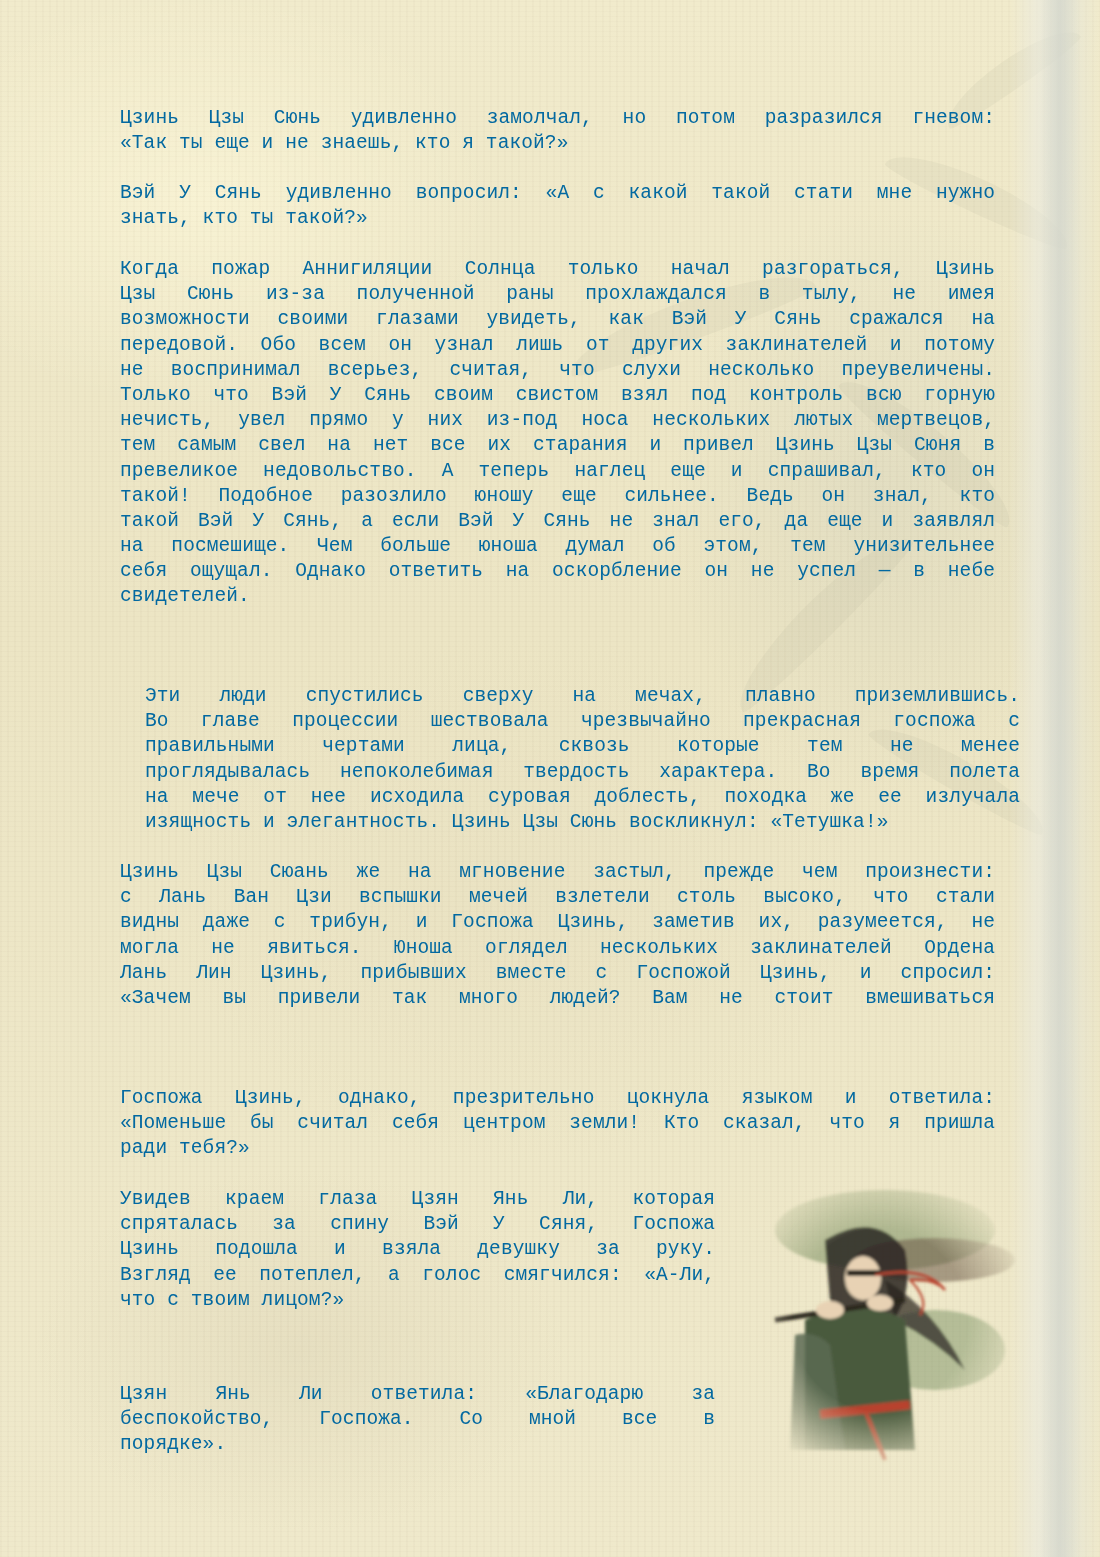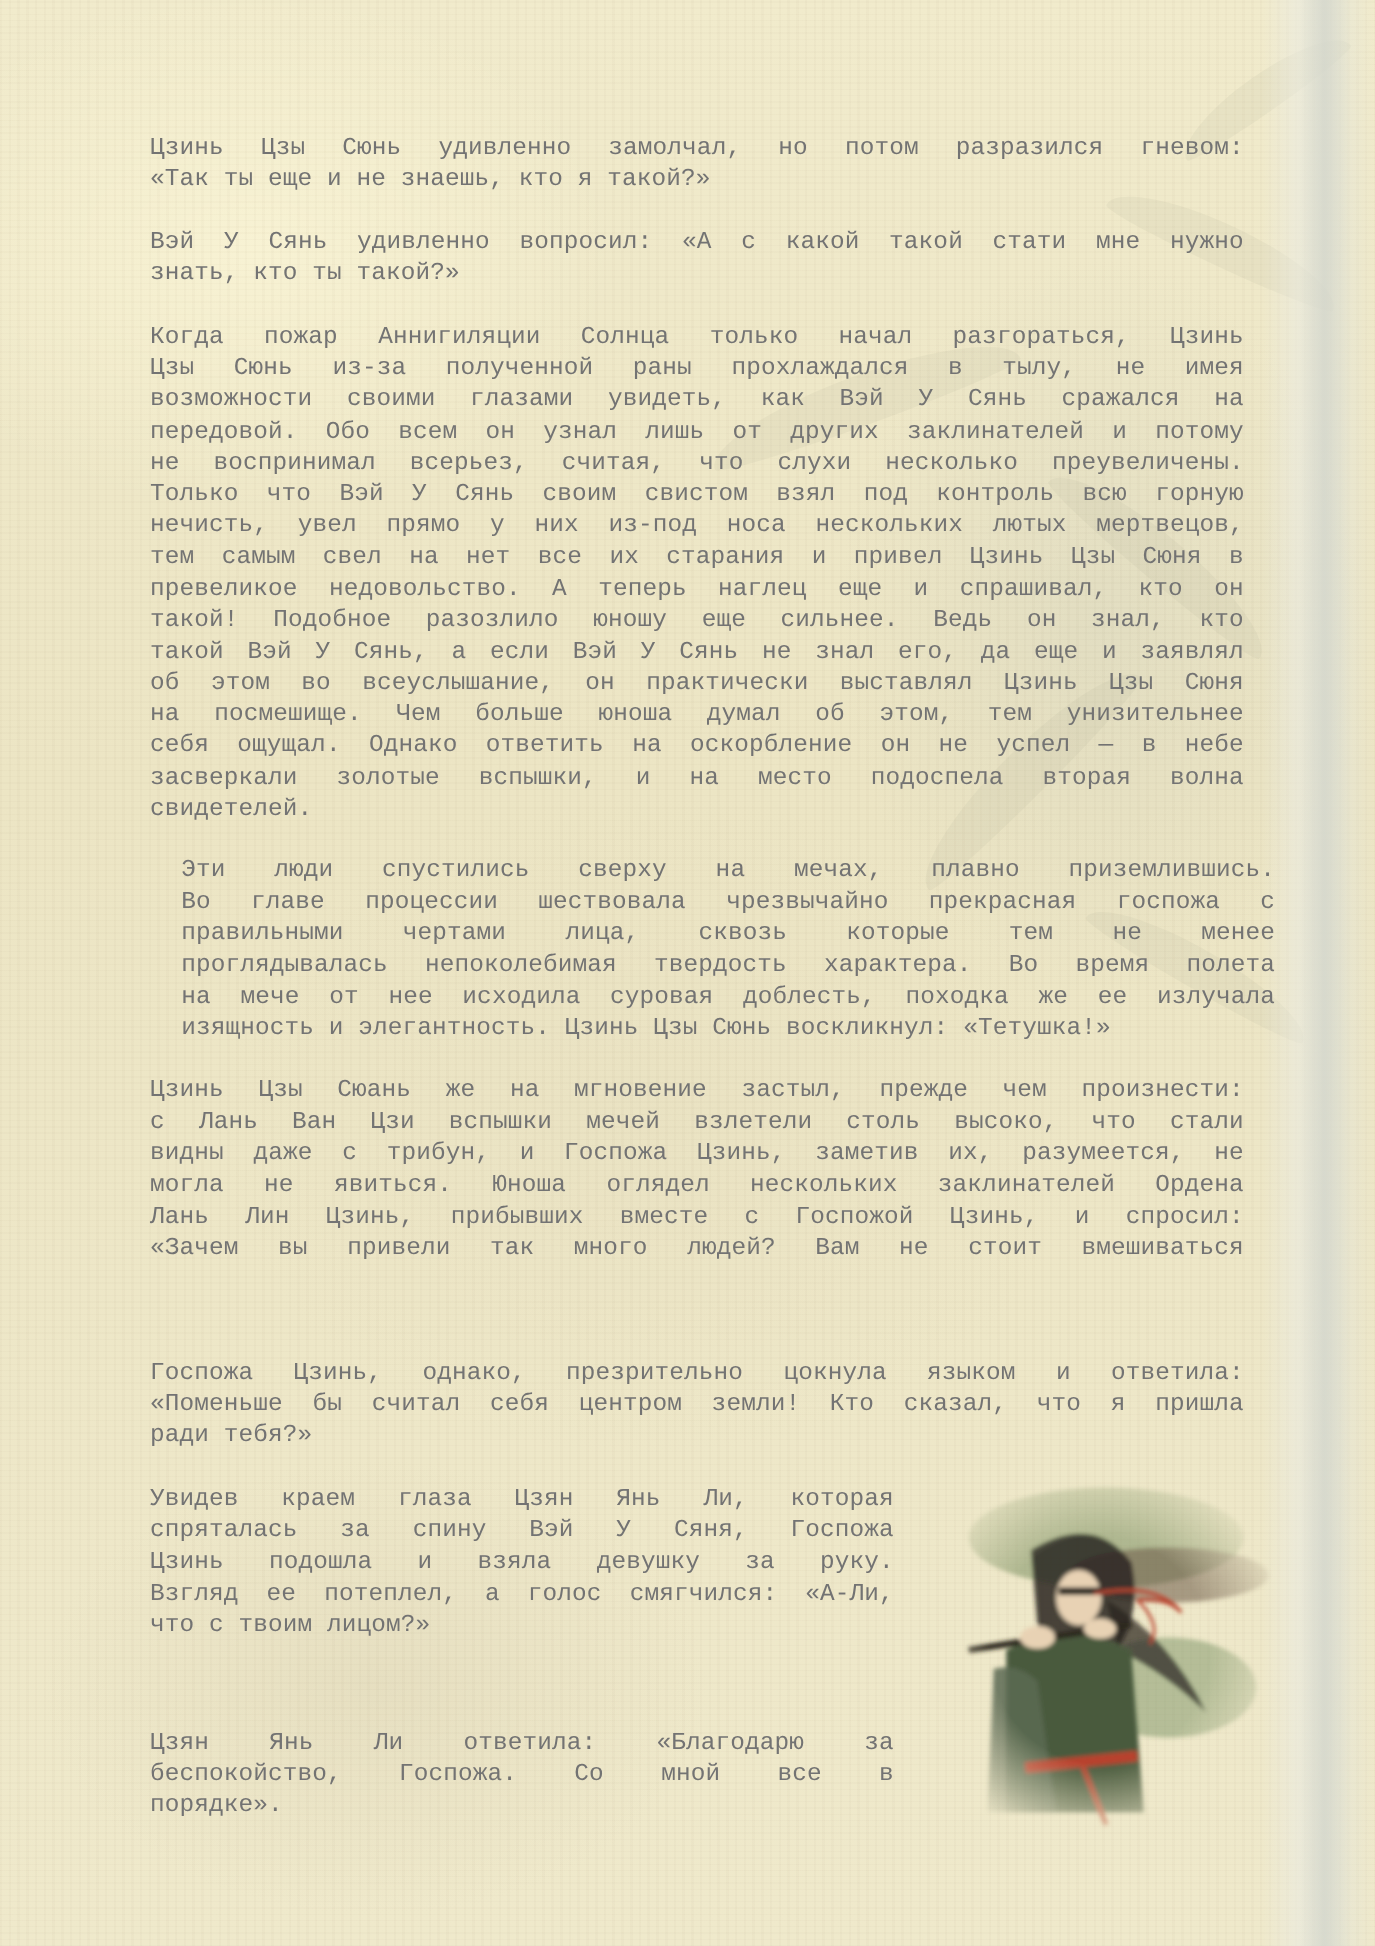"Цзинь Цзы Сюнь удивленно замолчал," .text-block { color: #737373 -> #0369a1 }
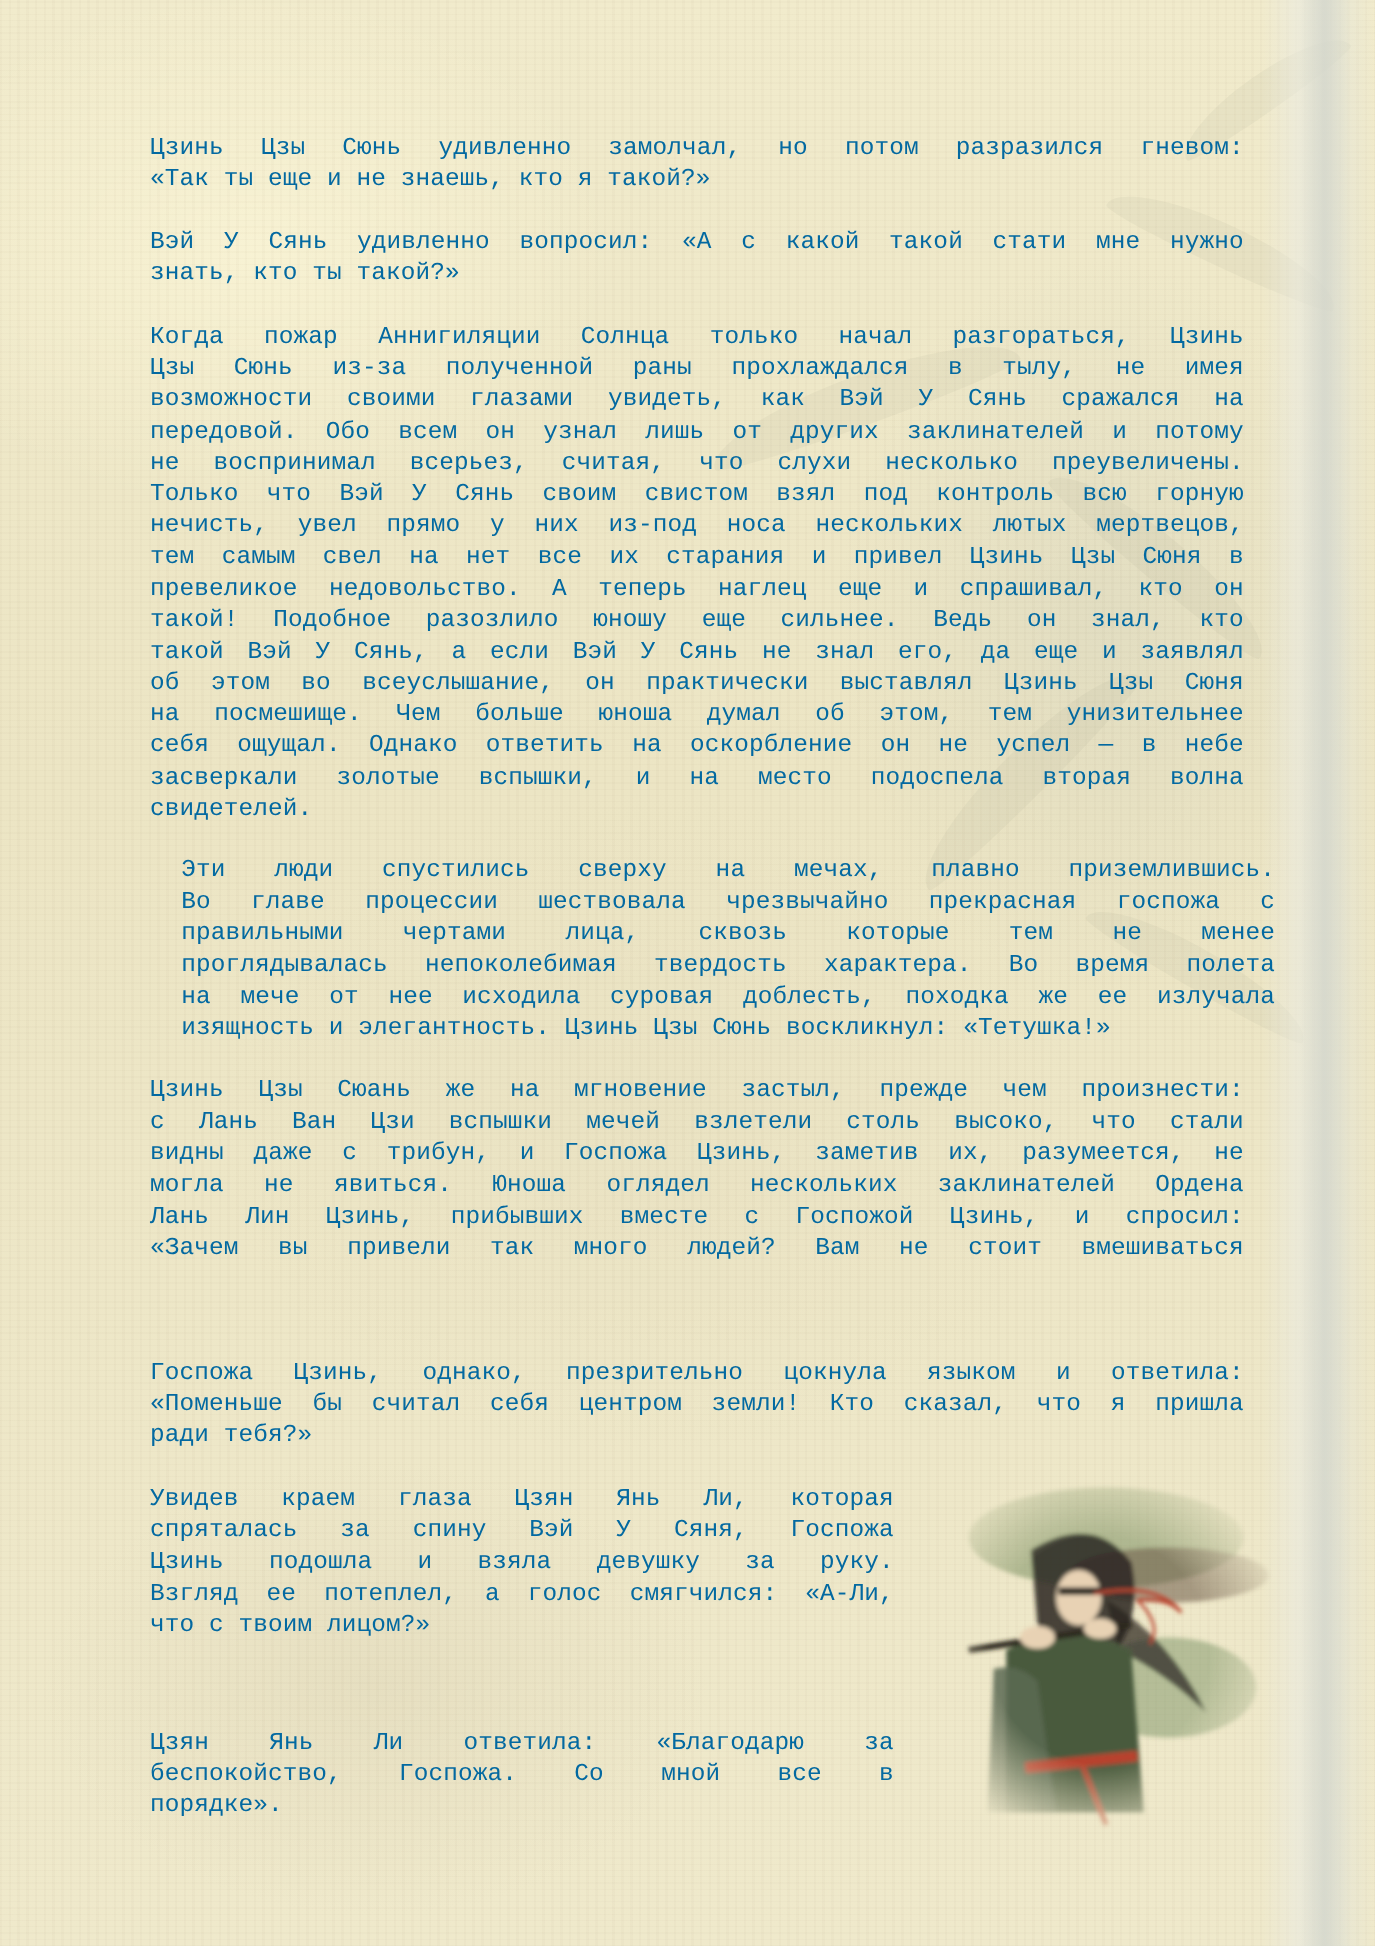"об этом во всеуслышание, он" span.line { html: <span>об этом во всеуслышание, он практически выставлял Цзинь Цзы Сюня</span> -> none }
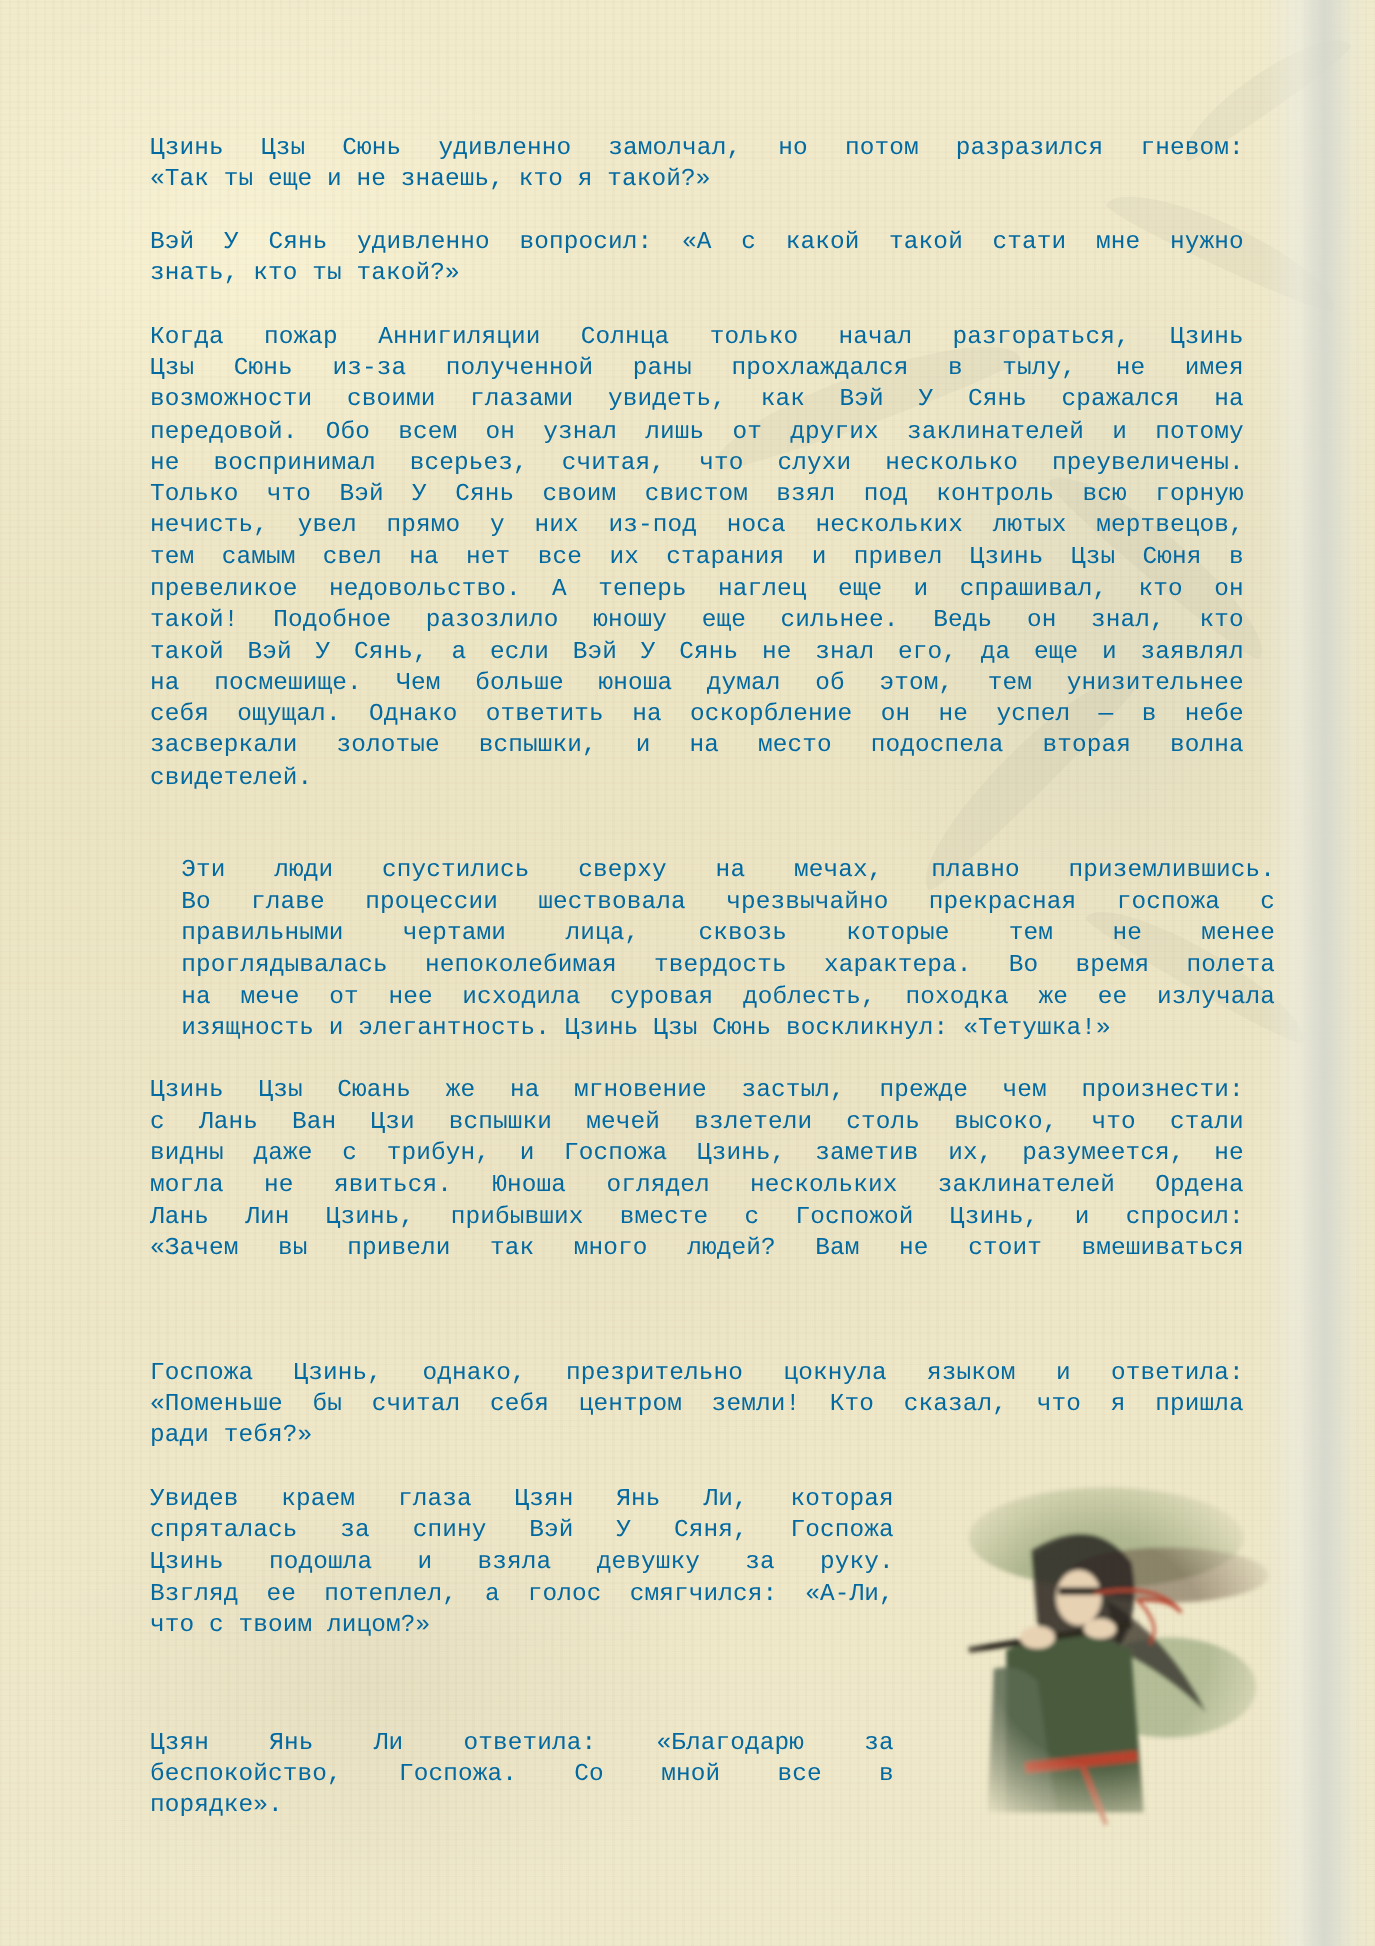"засверкали золотые вспышки, и на" span.line { html: <span>засверкали золотые вспышки, и на место подоспела вторая волна</span> -> none }
